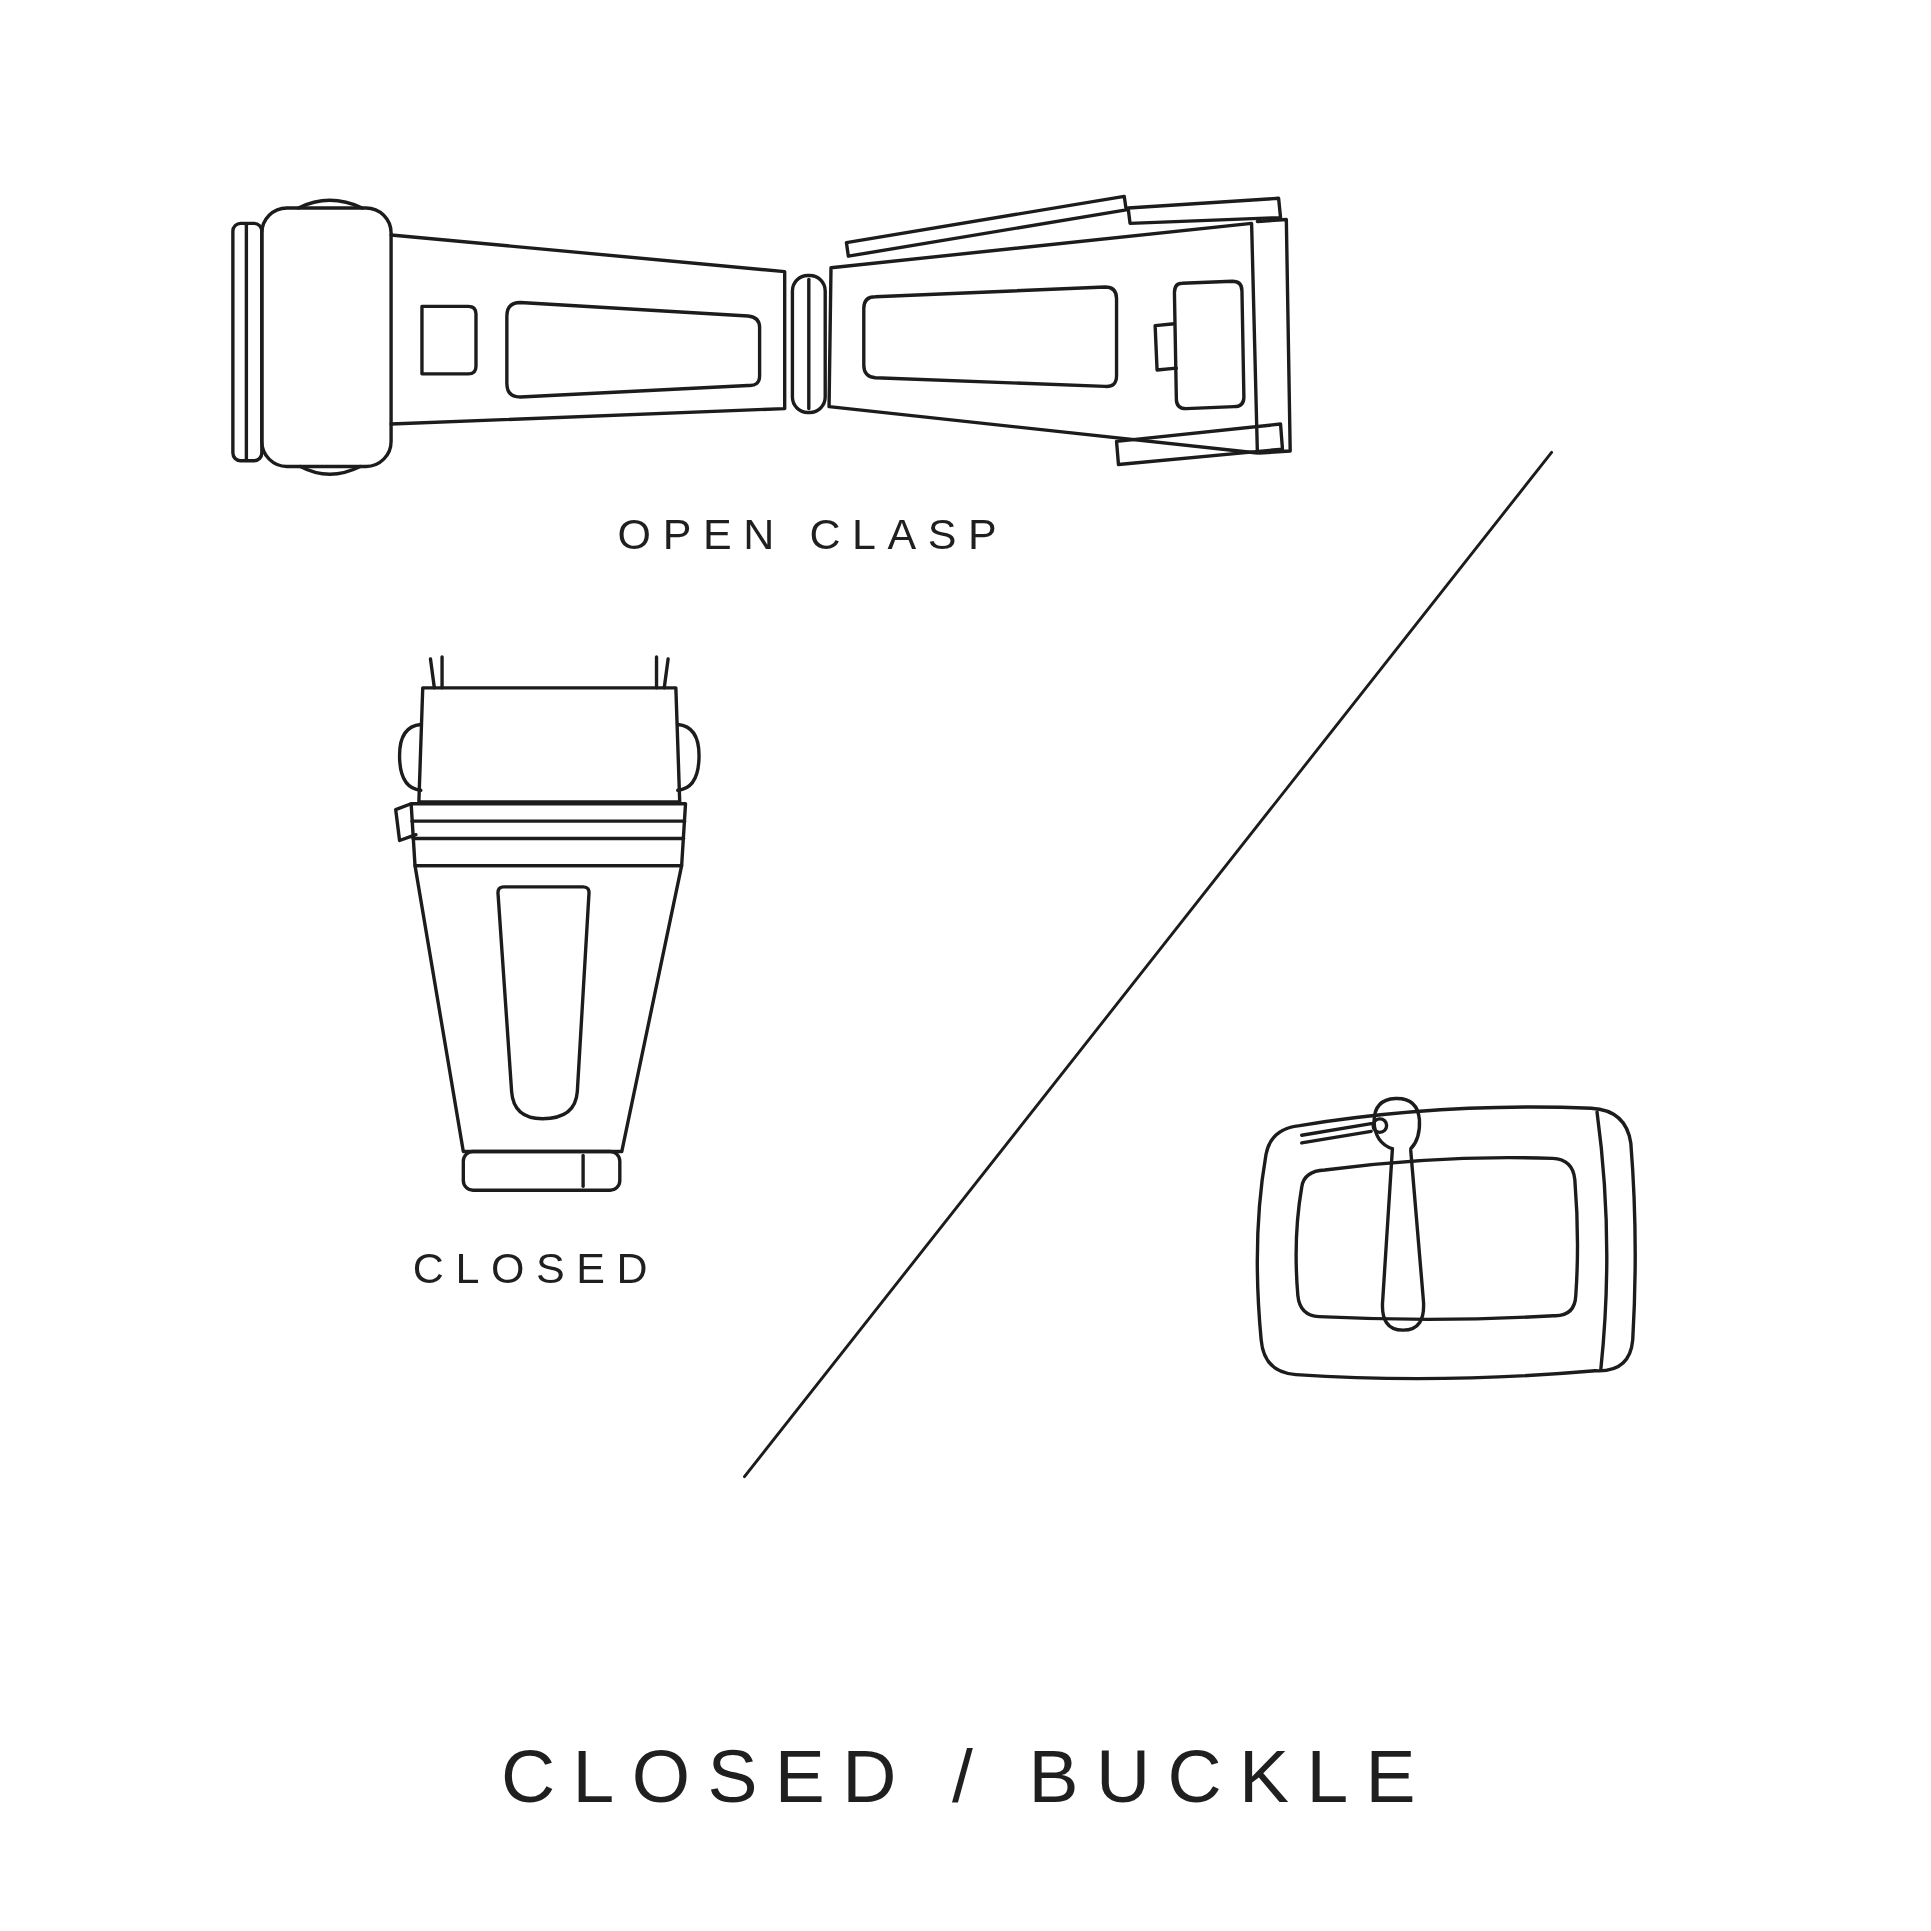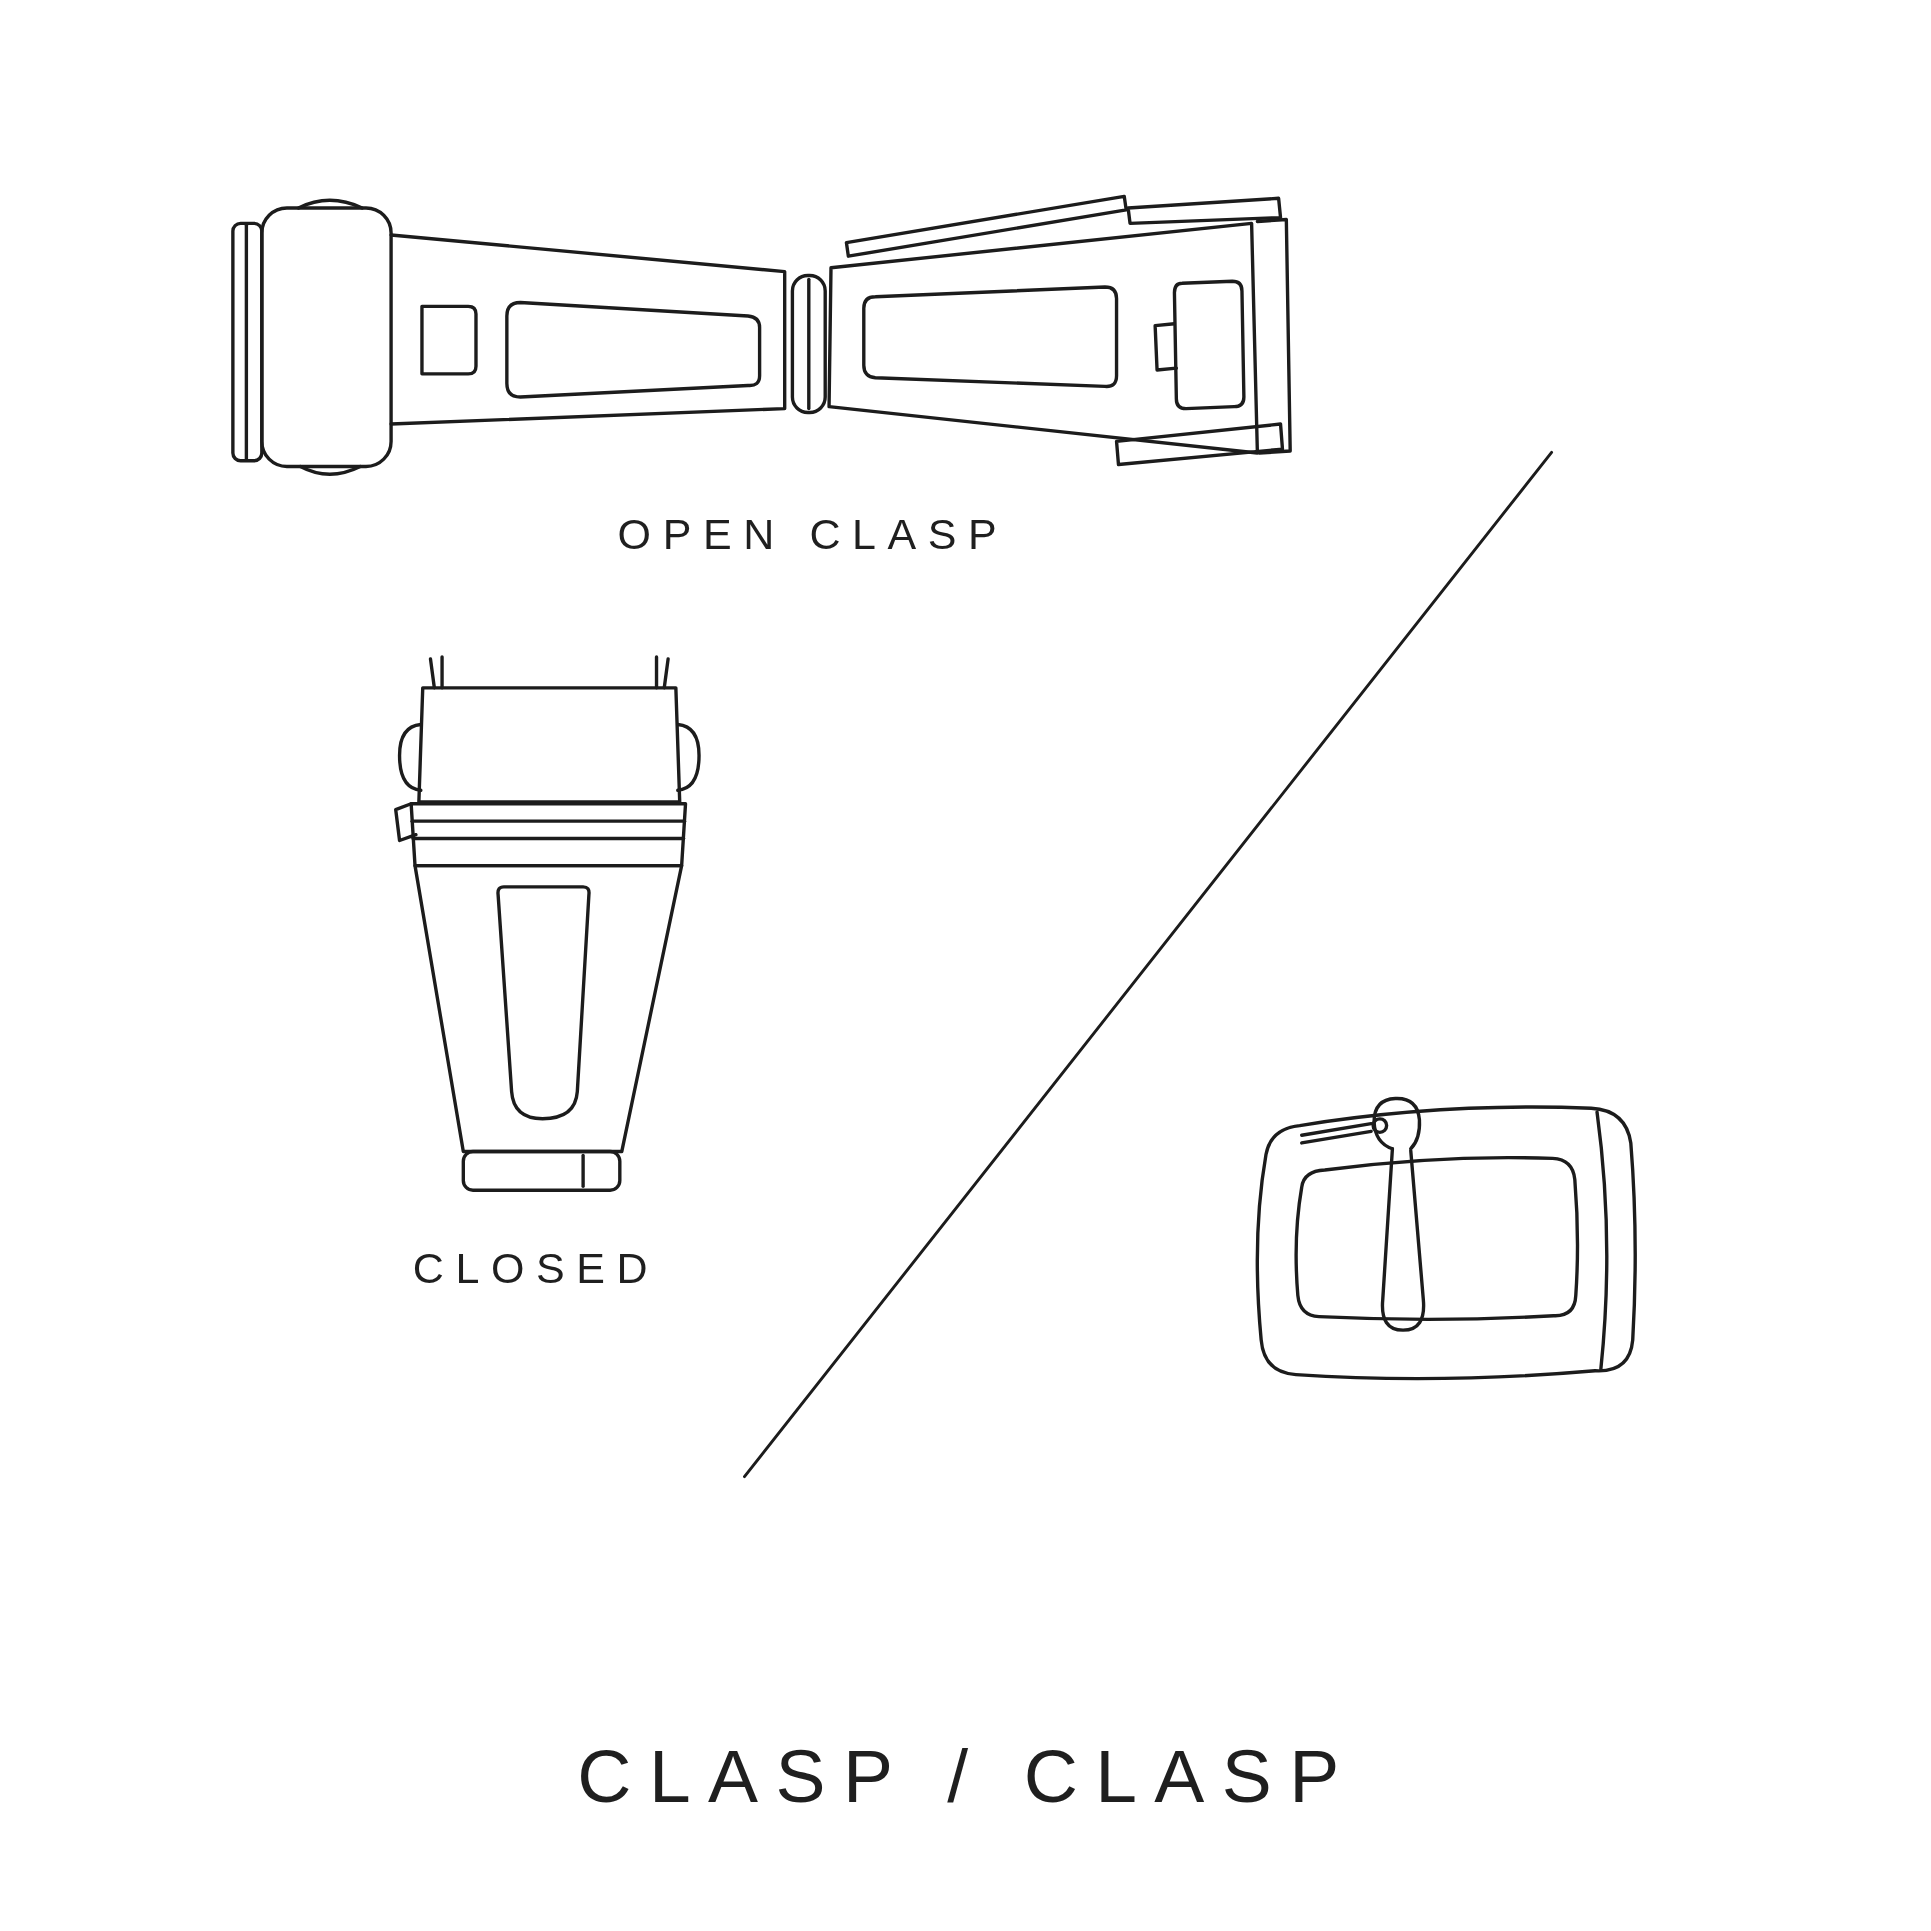"CLASP / CLASP" div.main-title { text: CLASP / CLASP -> CLOSED / BUCKLE }
